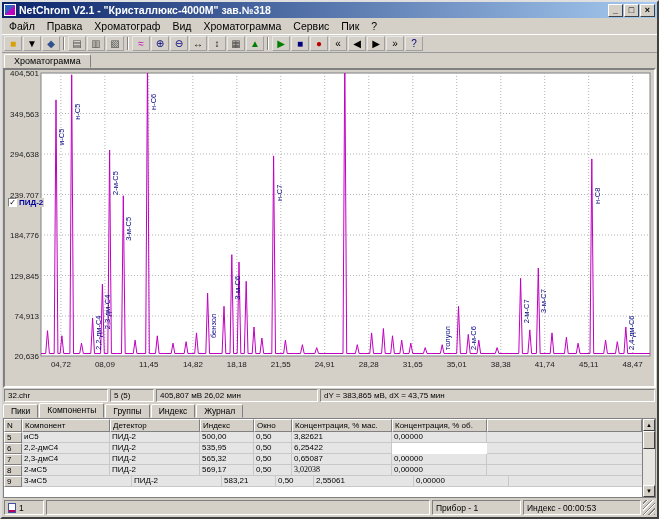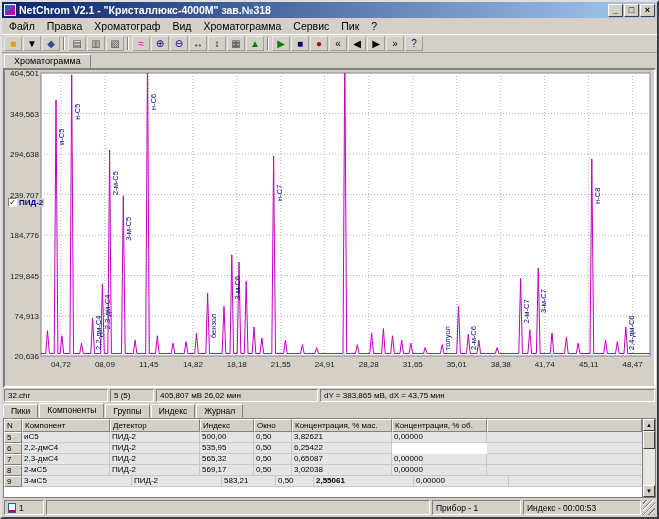"3,02038" div.cell { font-family: none -> Liberation Serif, serif }
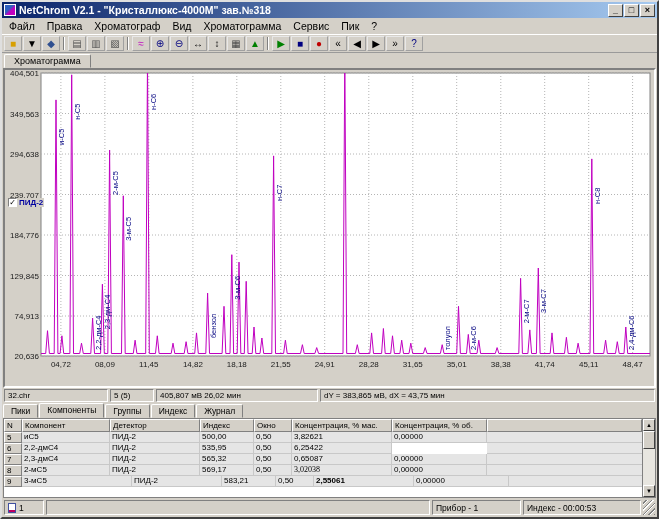"2,55061" div.cell { font-weight: bold -> none }
